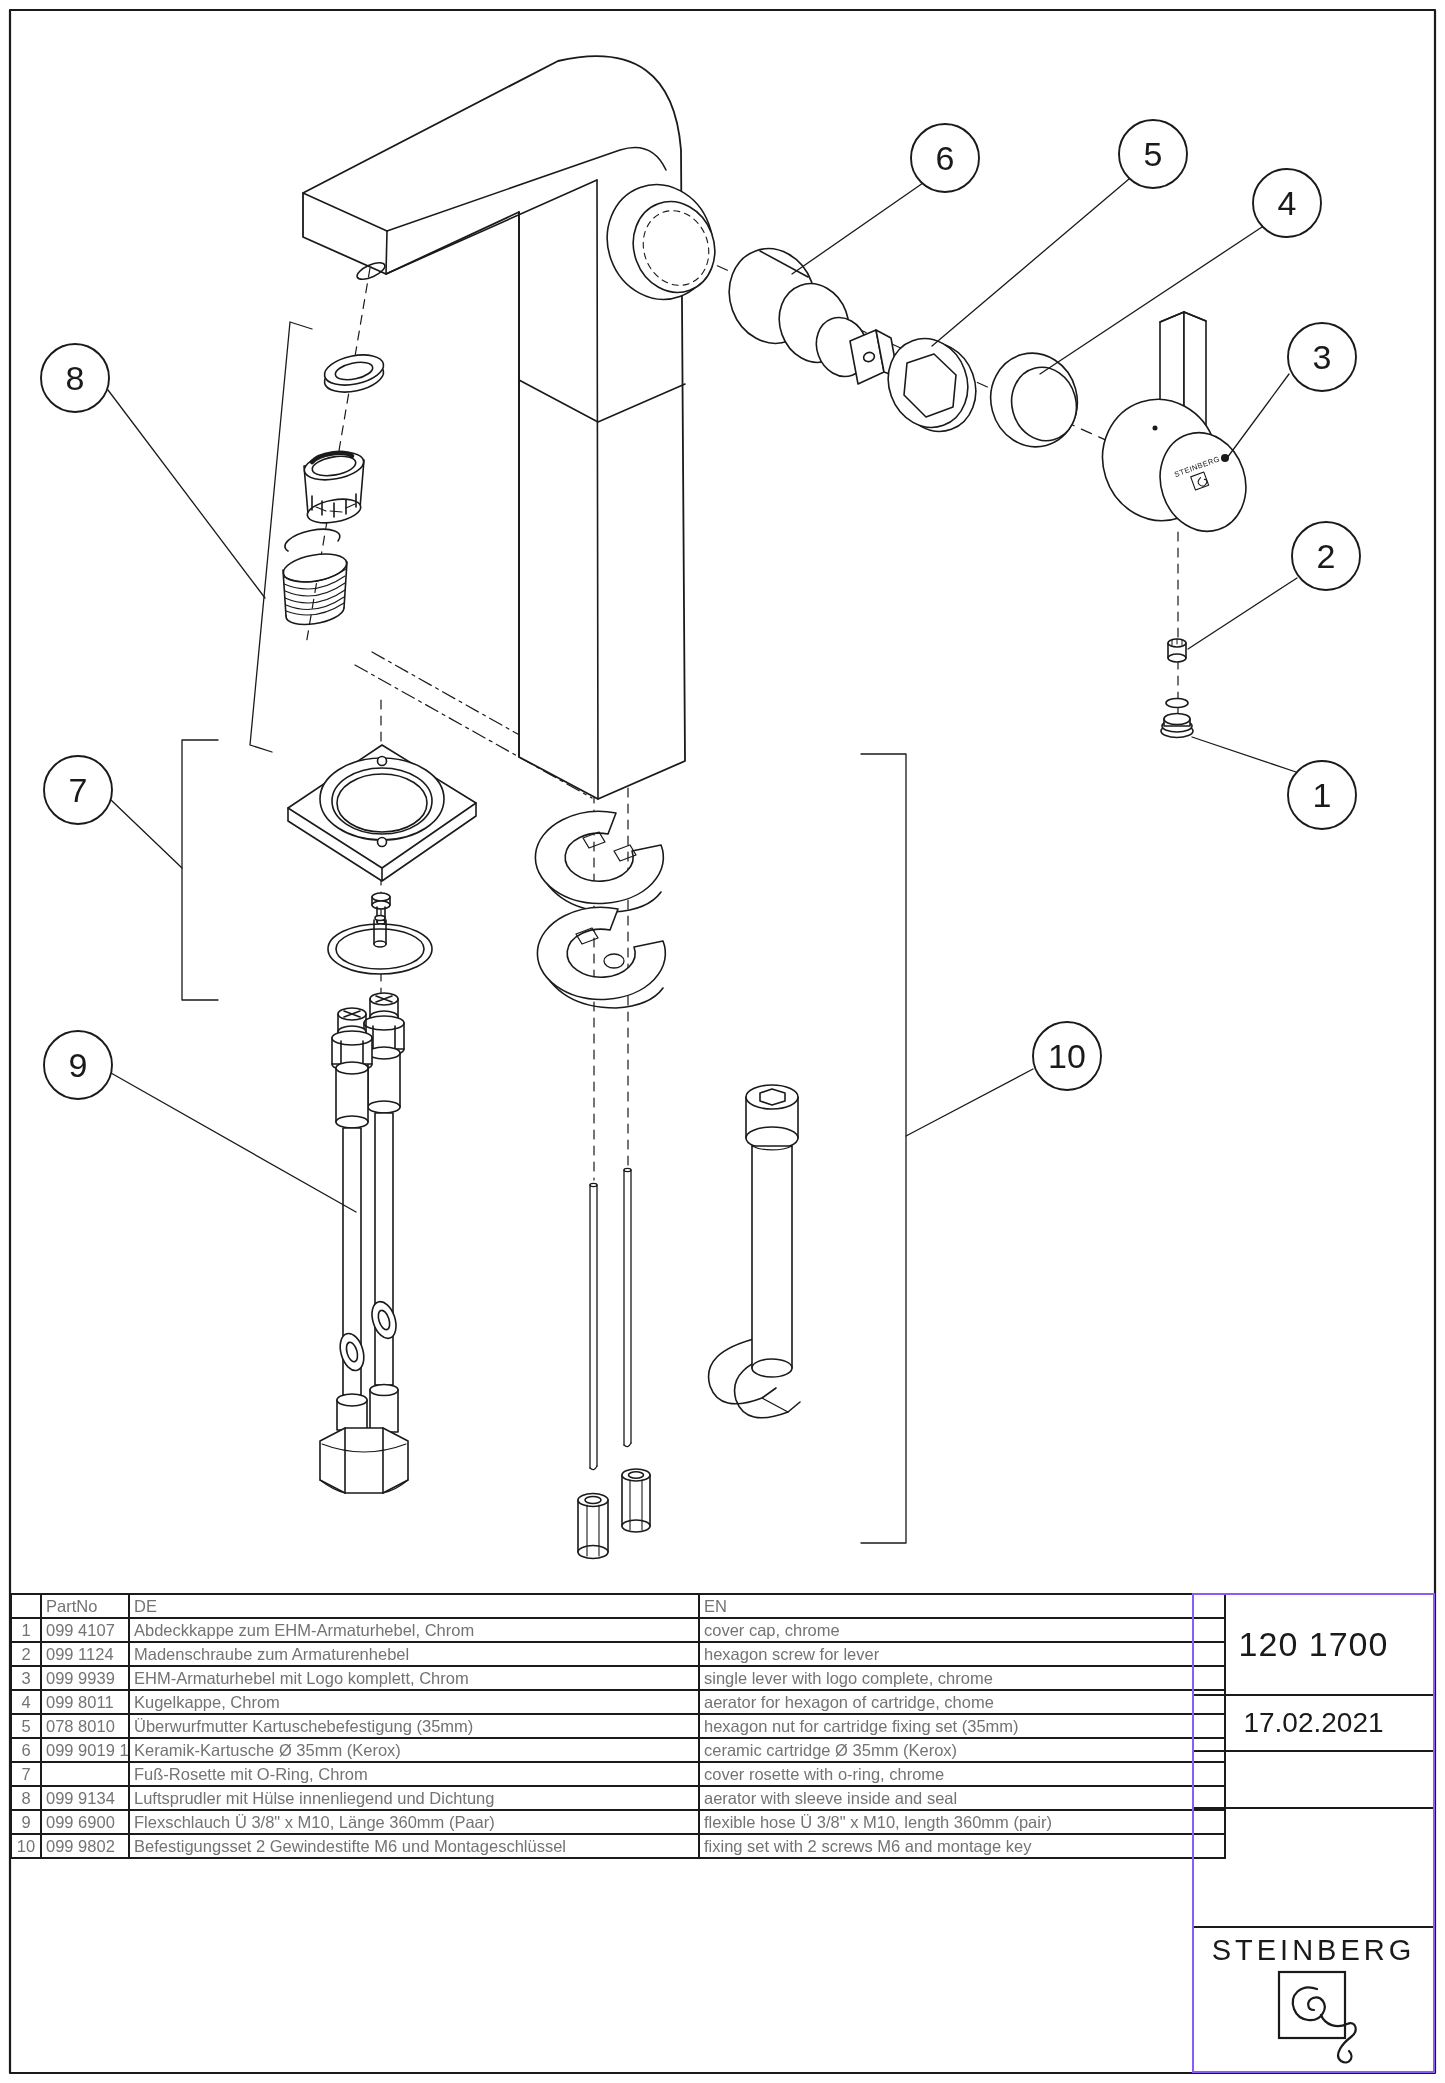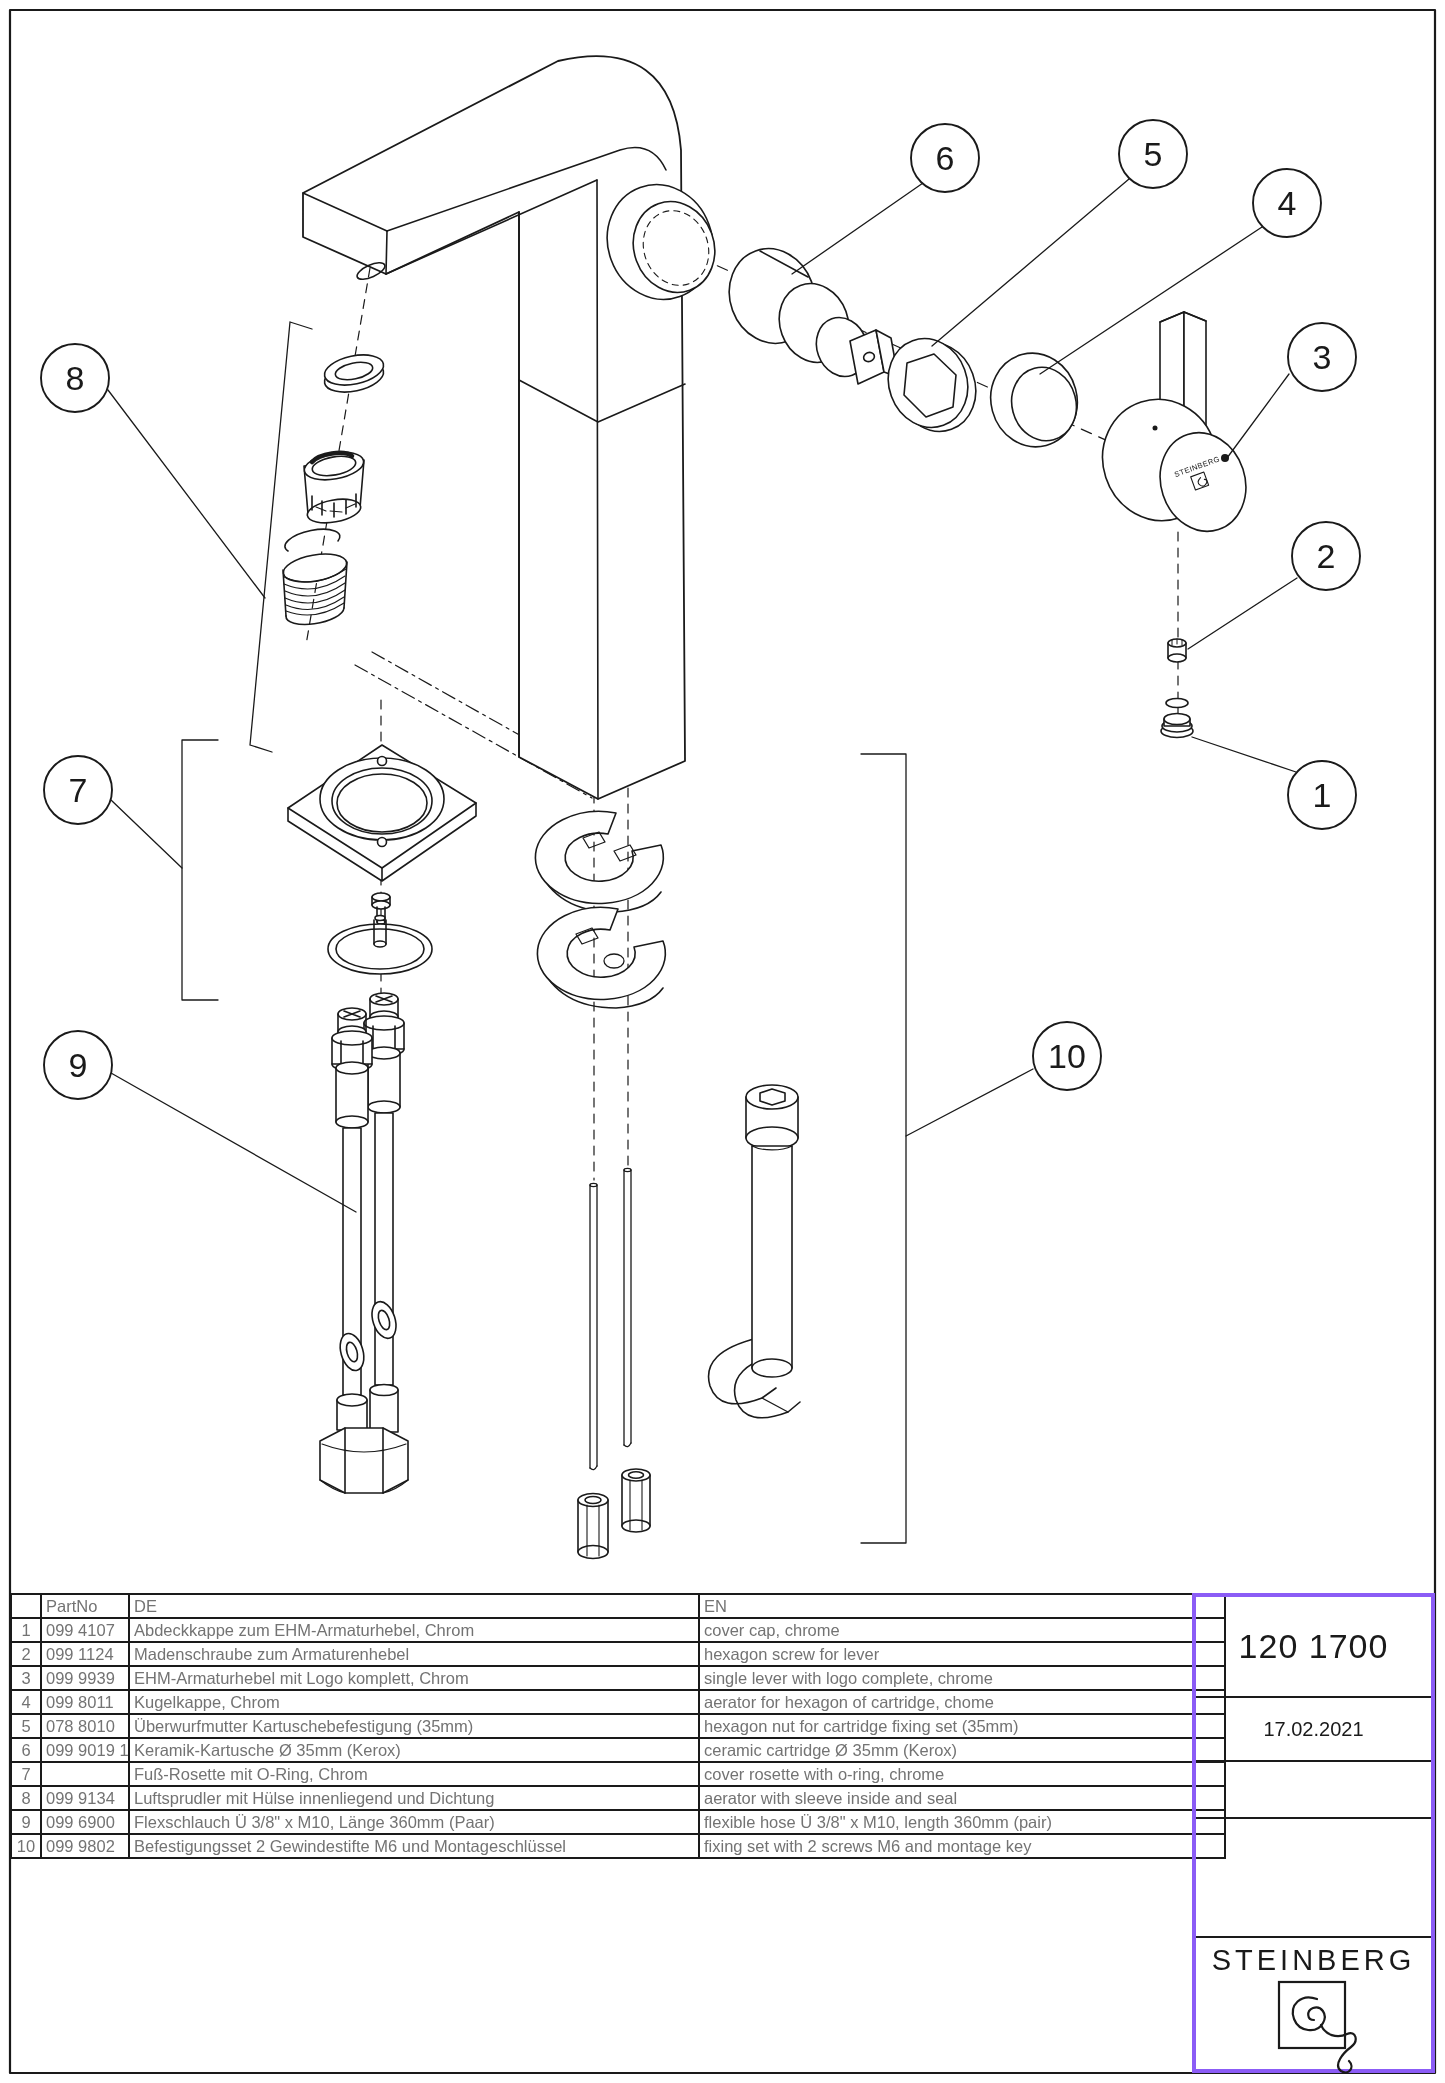"120 1700" #title-block { border: 4px solid #8b5cf6 -> 2px solid #8b5cf6 }
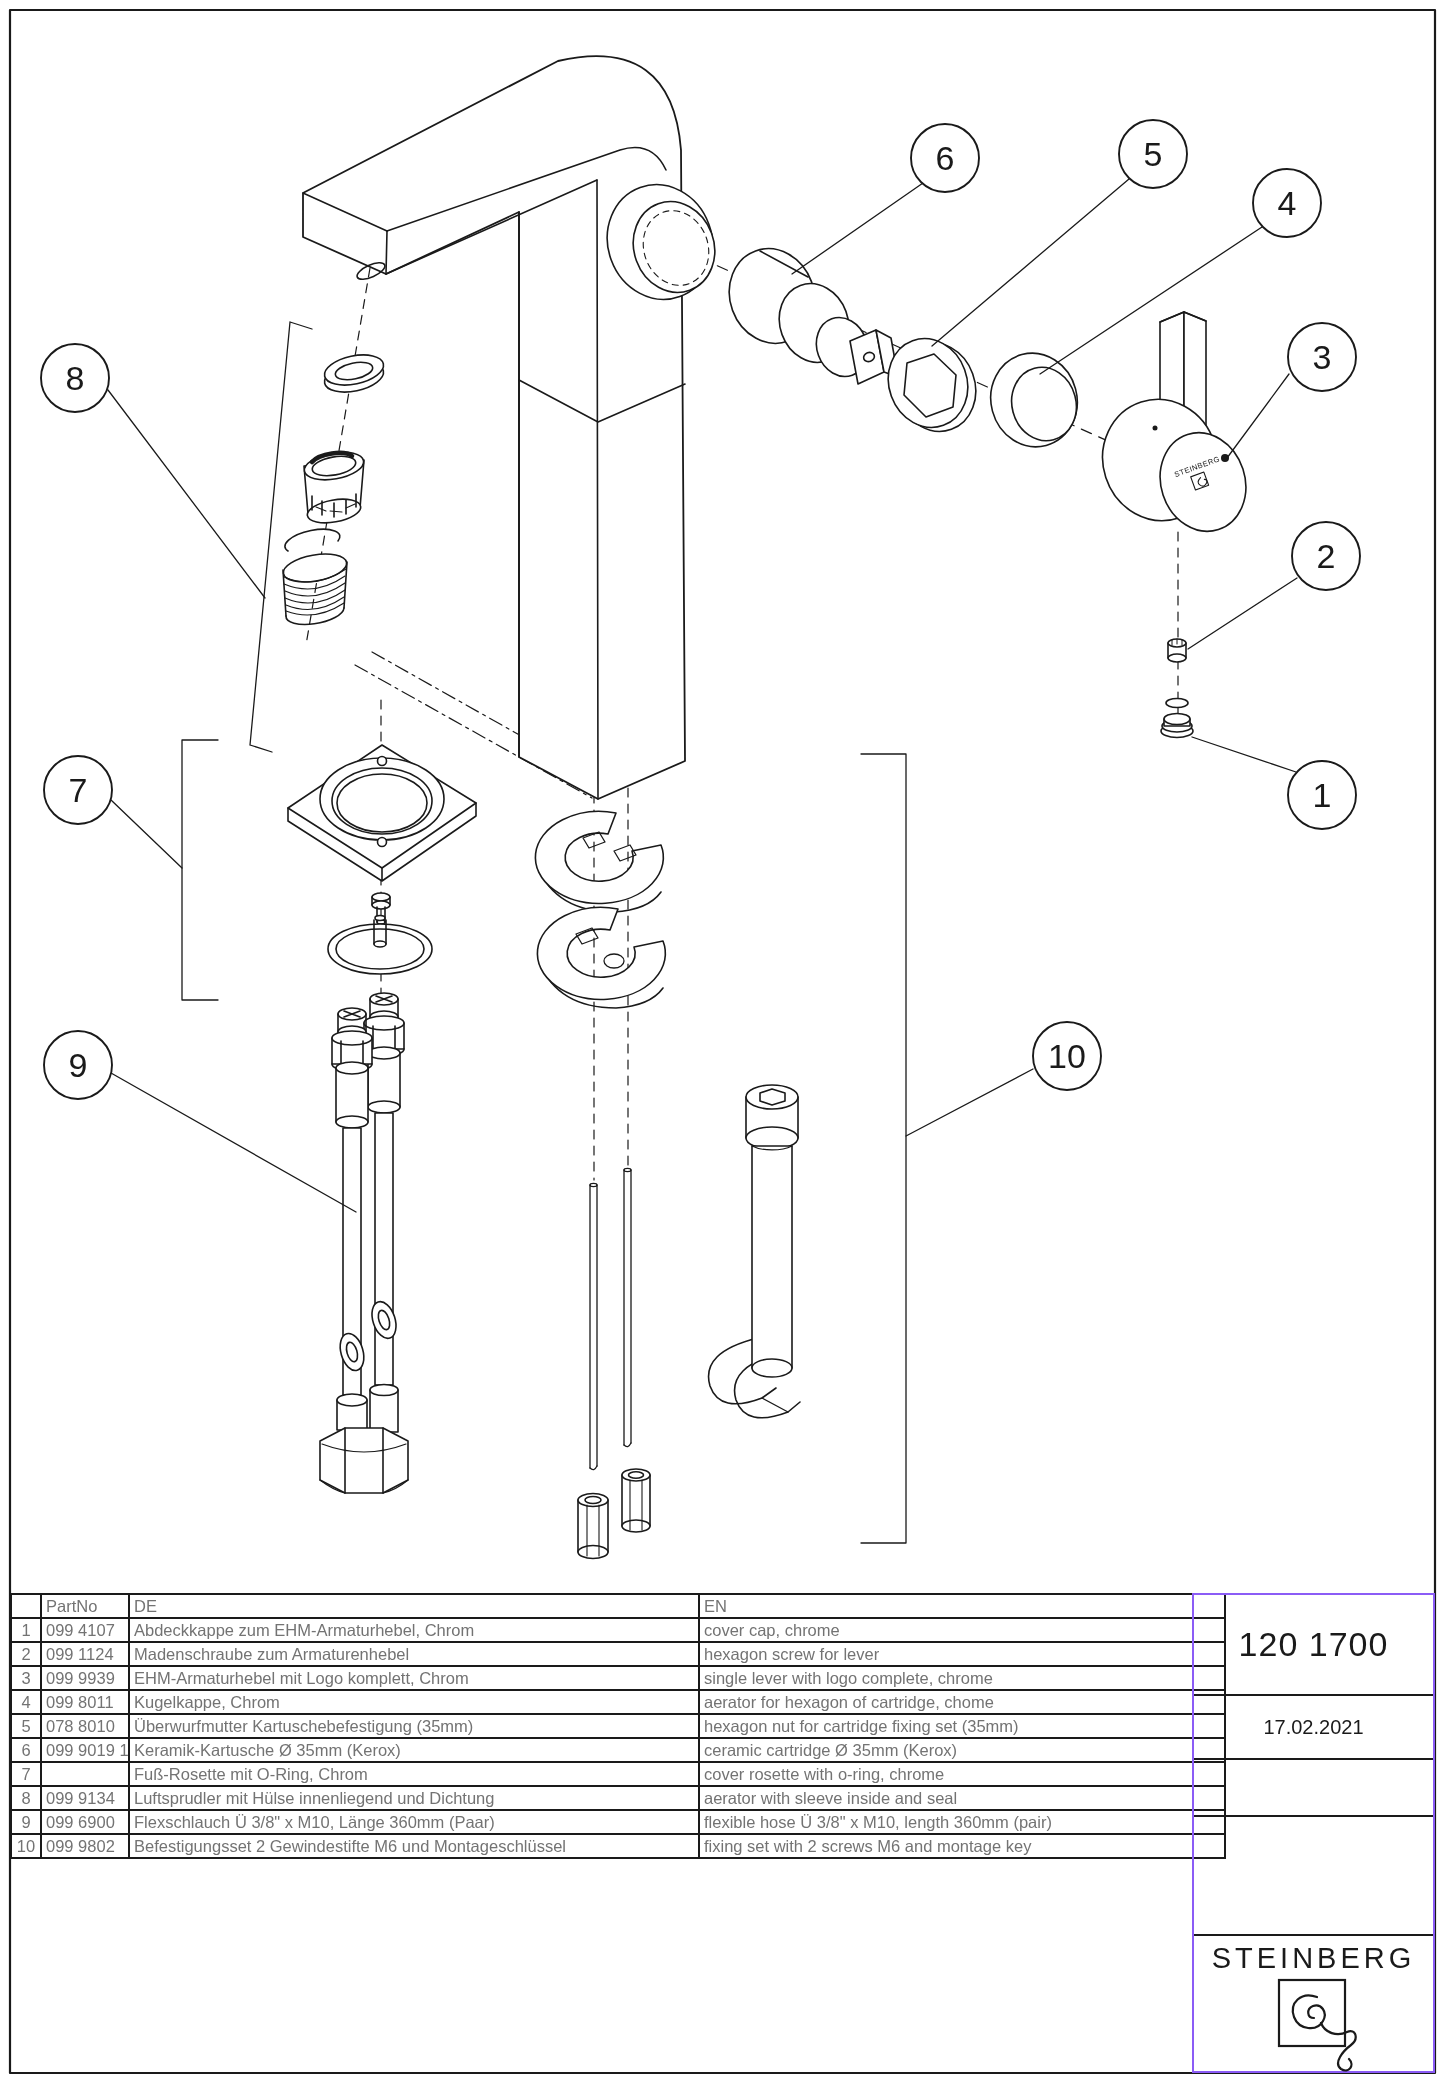"17.02.2021" .tb-date { font-size: 20px -> 28px; height: 64px -> 56px }
